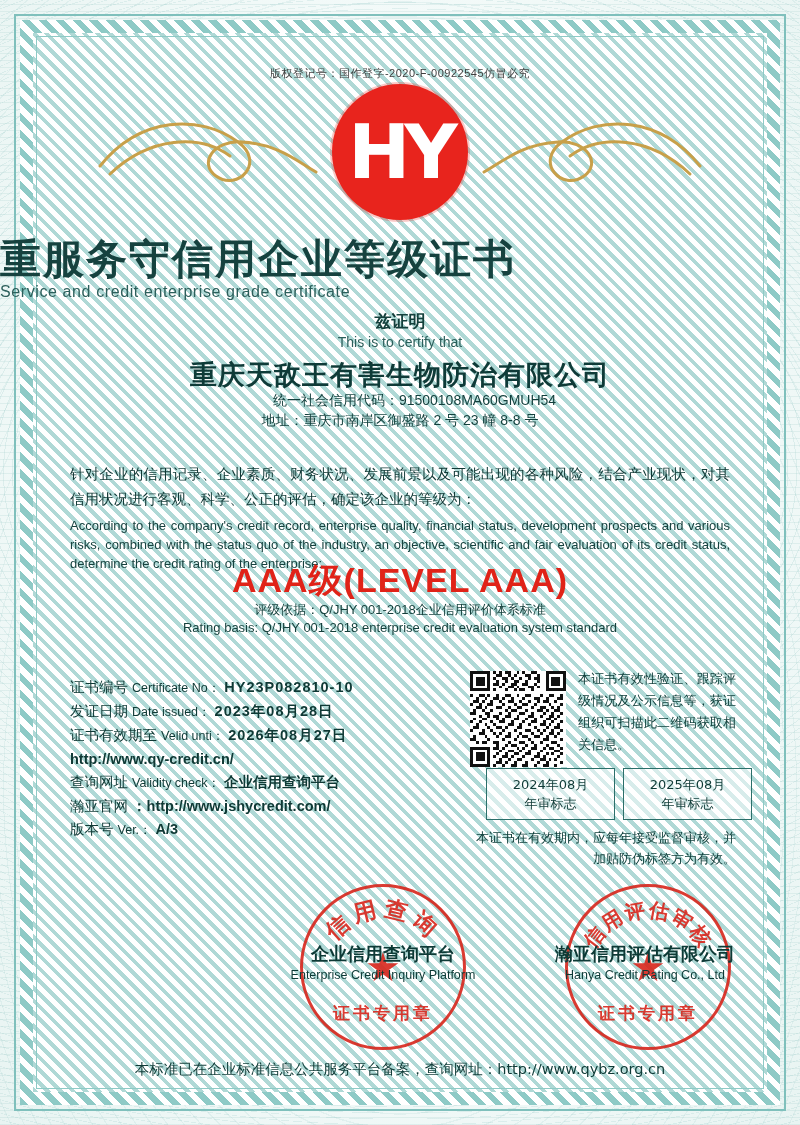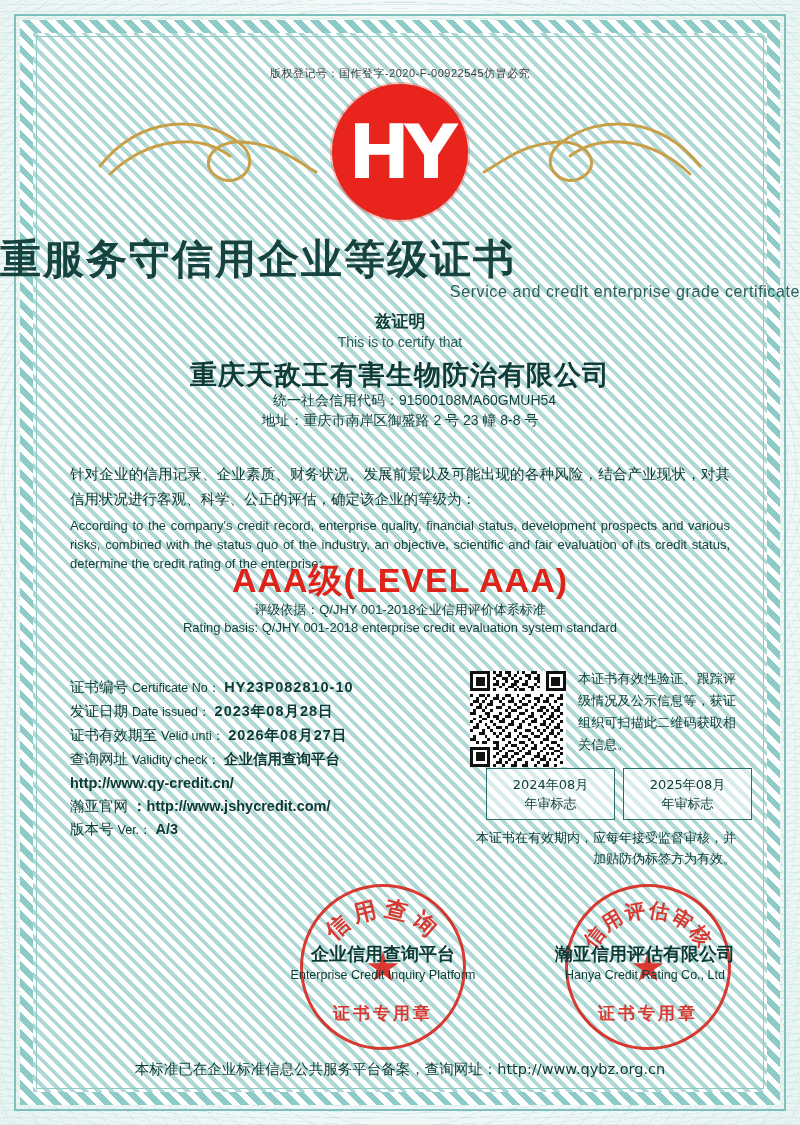"Service and credit enterprise grade" .title-en { text-align: right -> left }
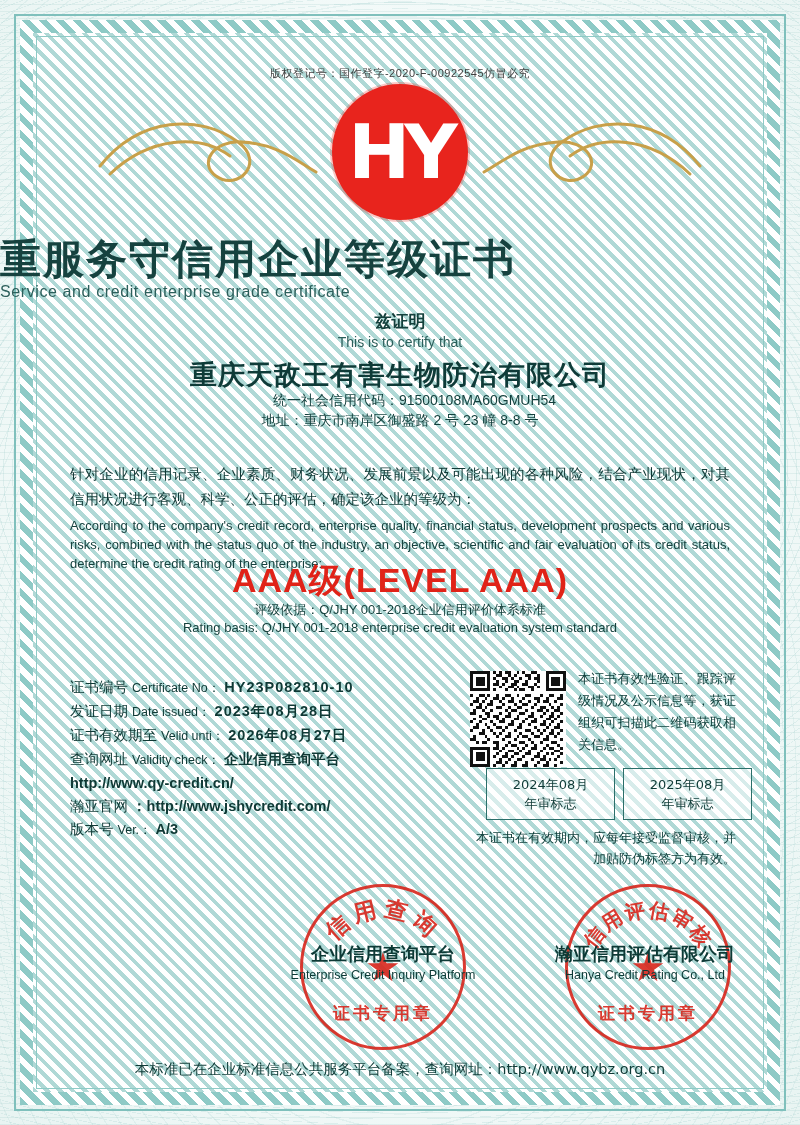"查询网址 Validity check： 企业信用查询平台" div.row { order: before "http://www.qy-credit.cn/" -> after "http://www.qy-credit.cn/" }
